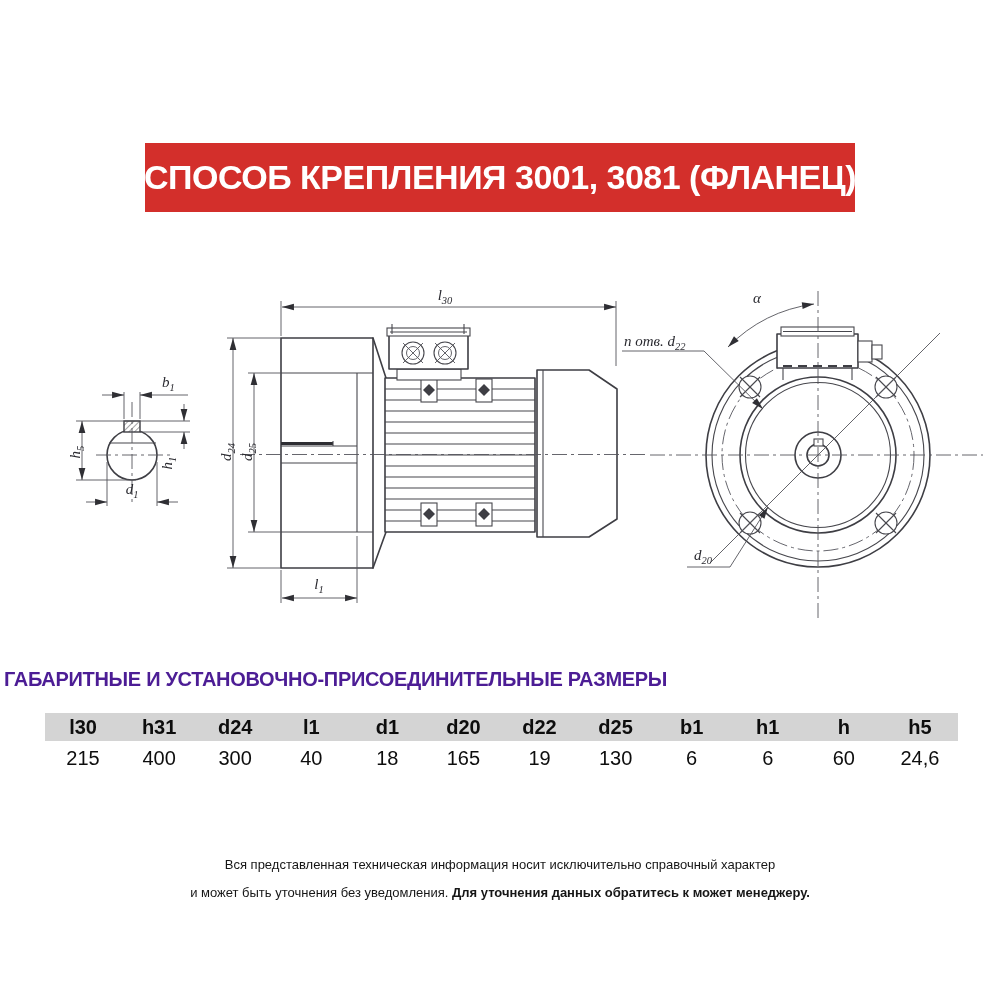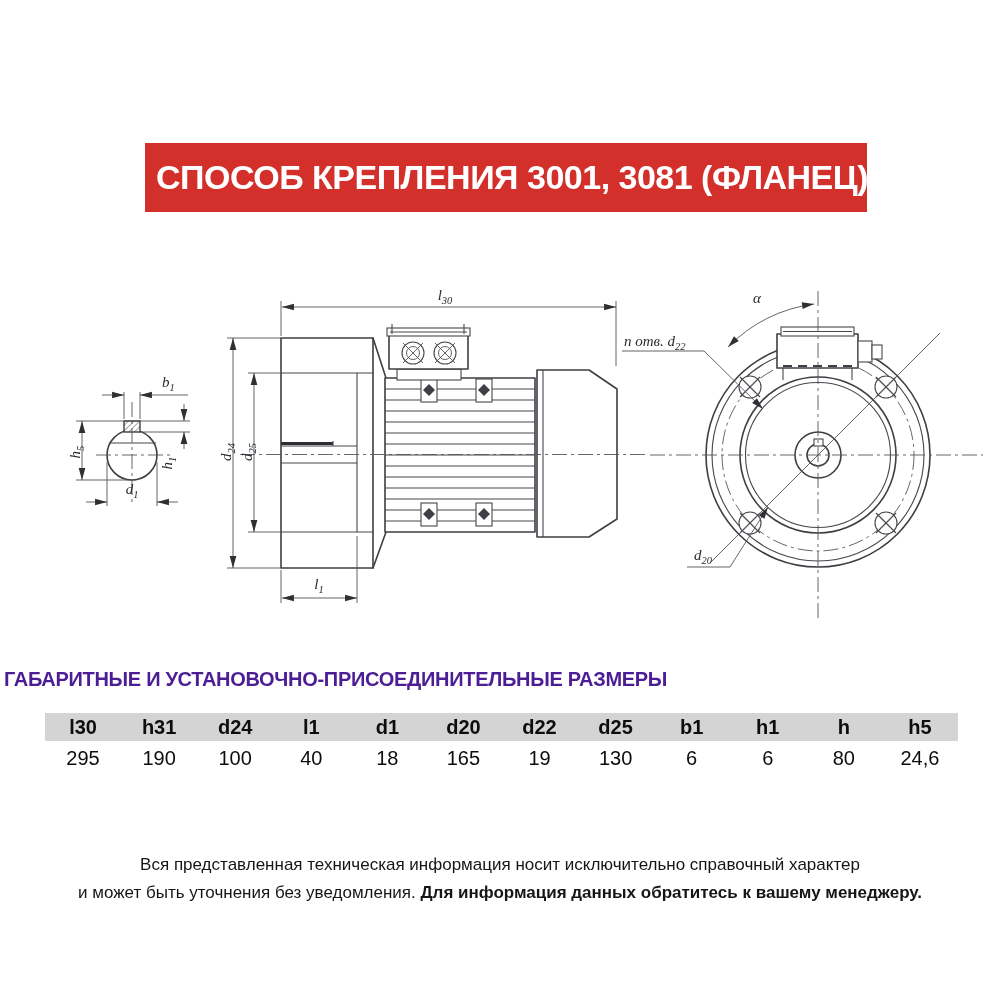"СПОСОБ КРЕПЛЕНИЯ 3001, 3081 (ФЛАНЕЦ)" .banner { padding-left: 12px -> none }
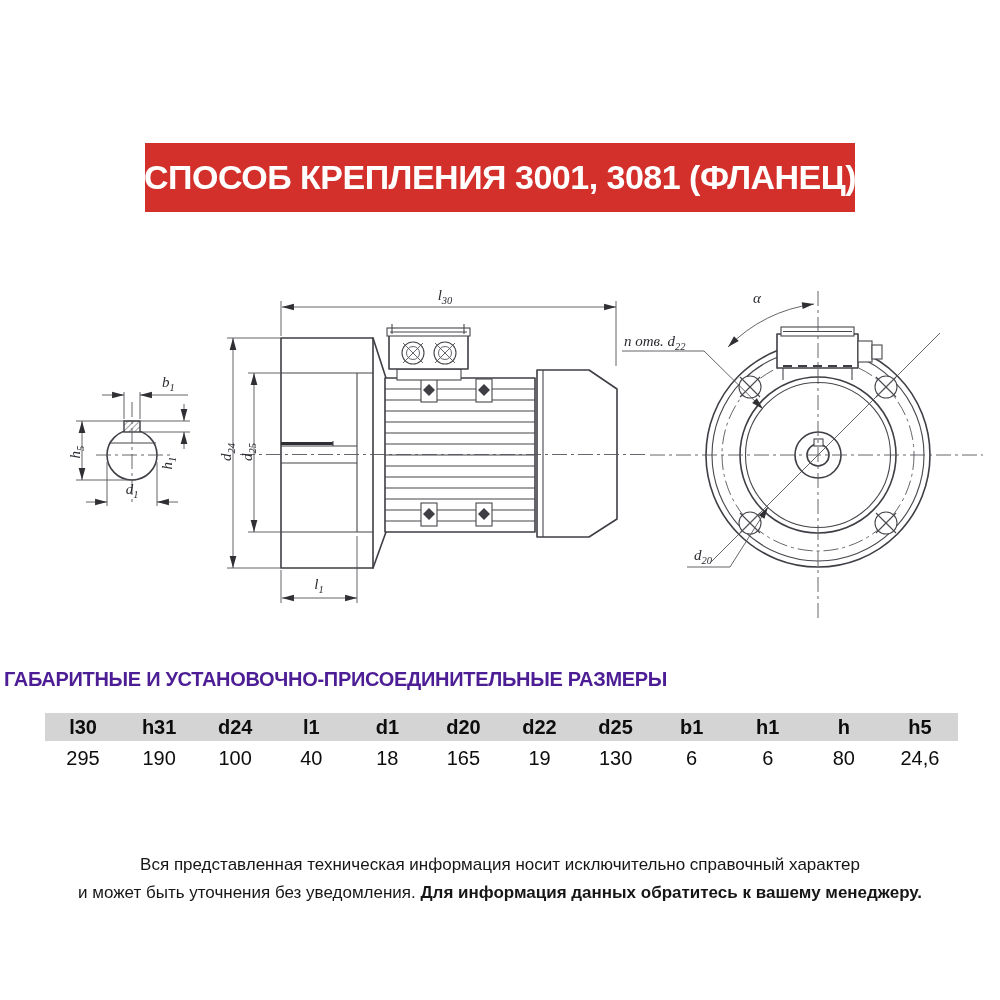"295" td { text: 295 -> 215 }
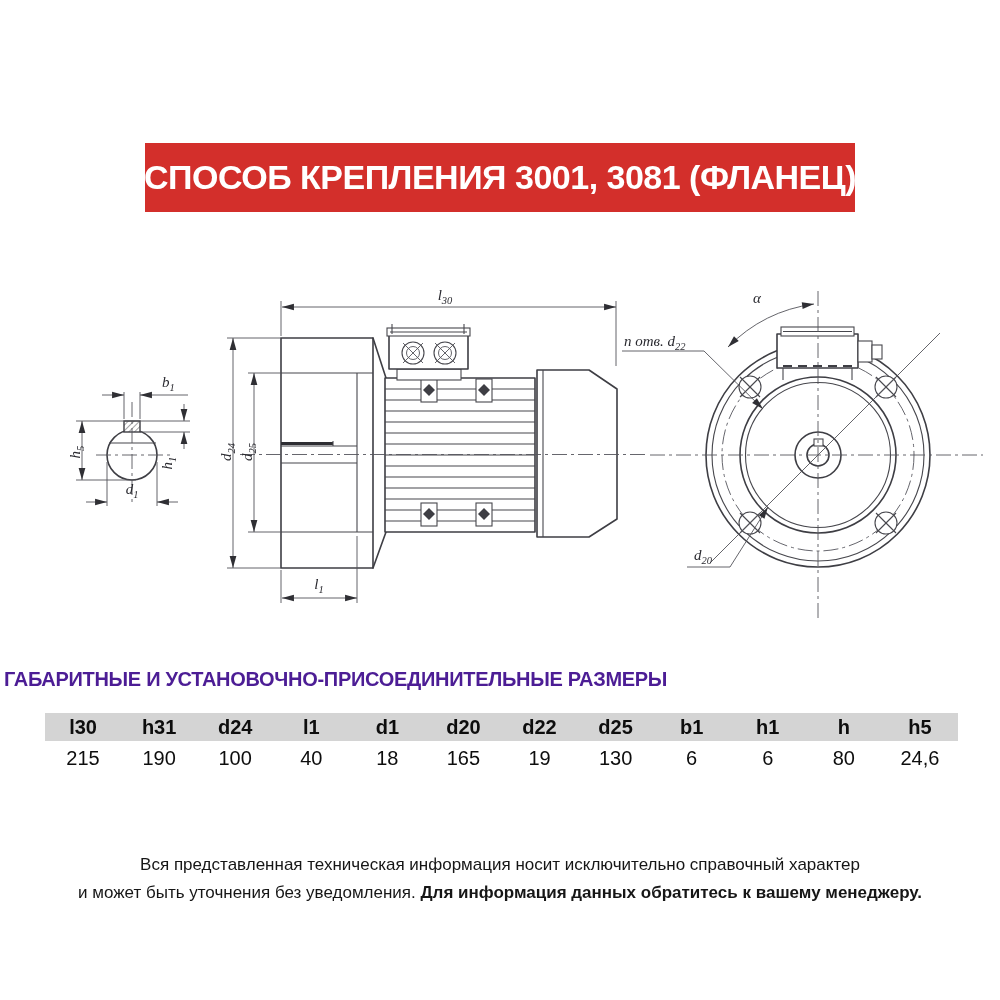"190" td { text: 190 -> 400 }
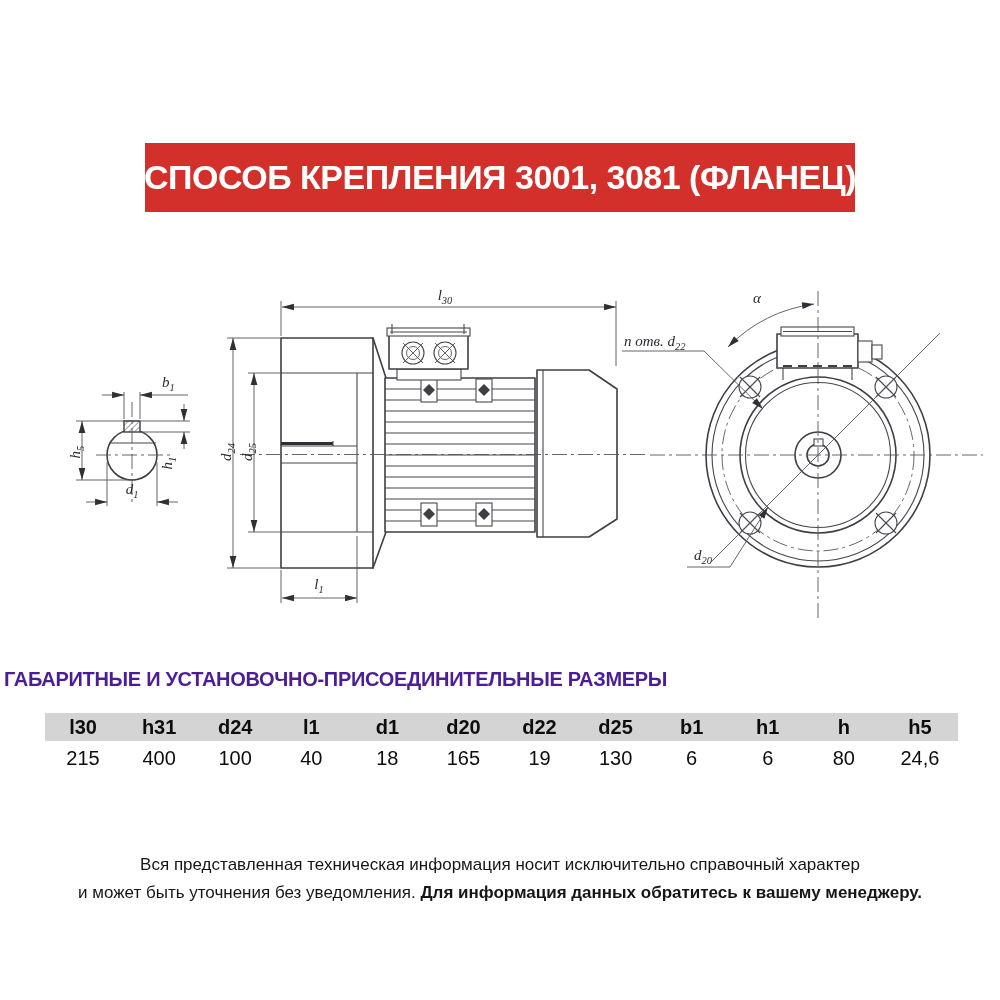"100" td { text: 100 -> 300 }
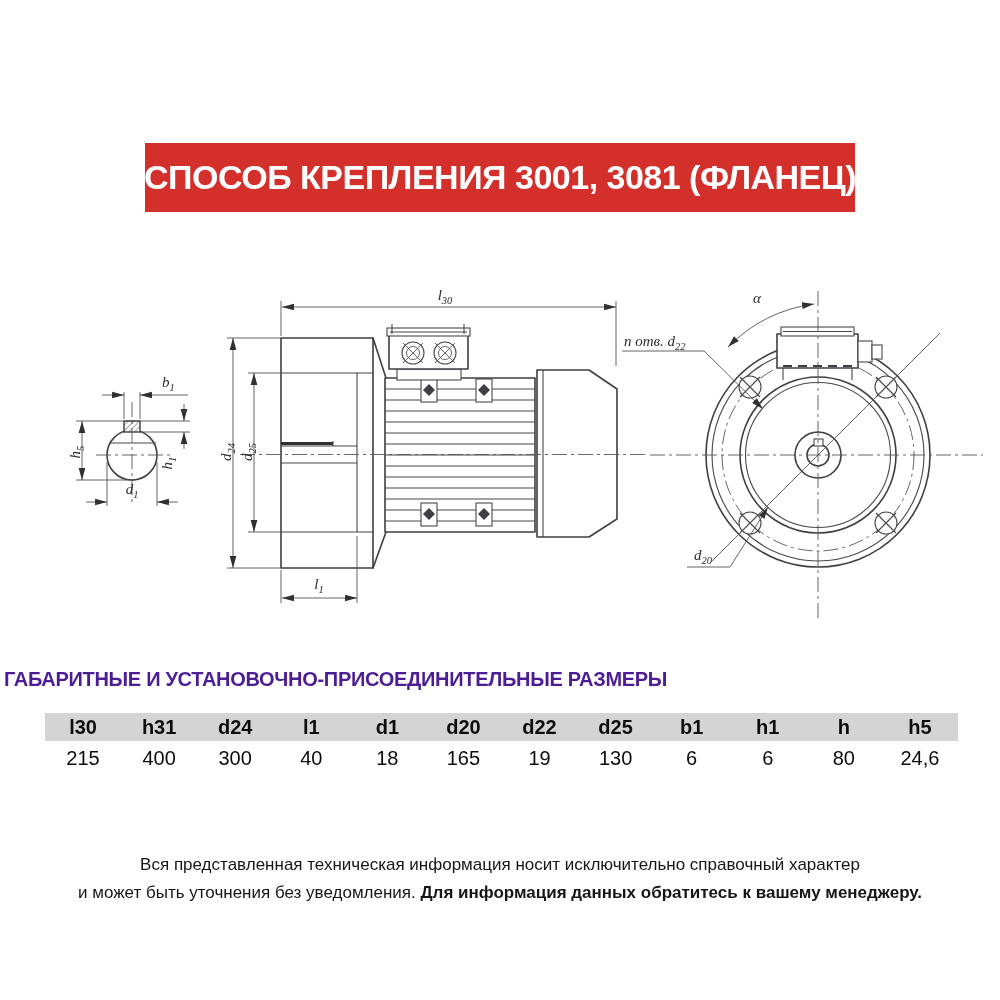"80" td { text: 80 -> 60 }
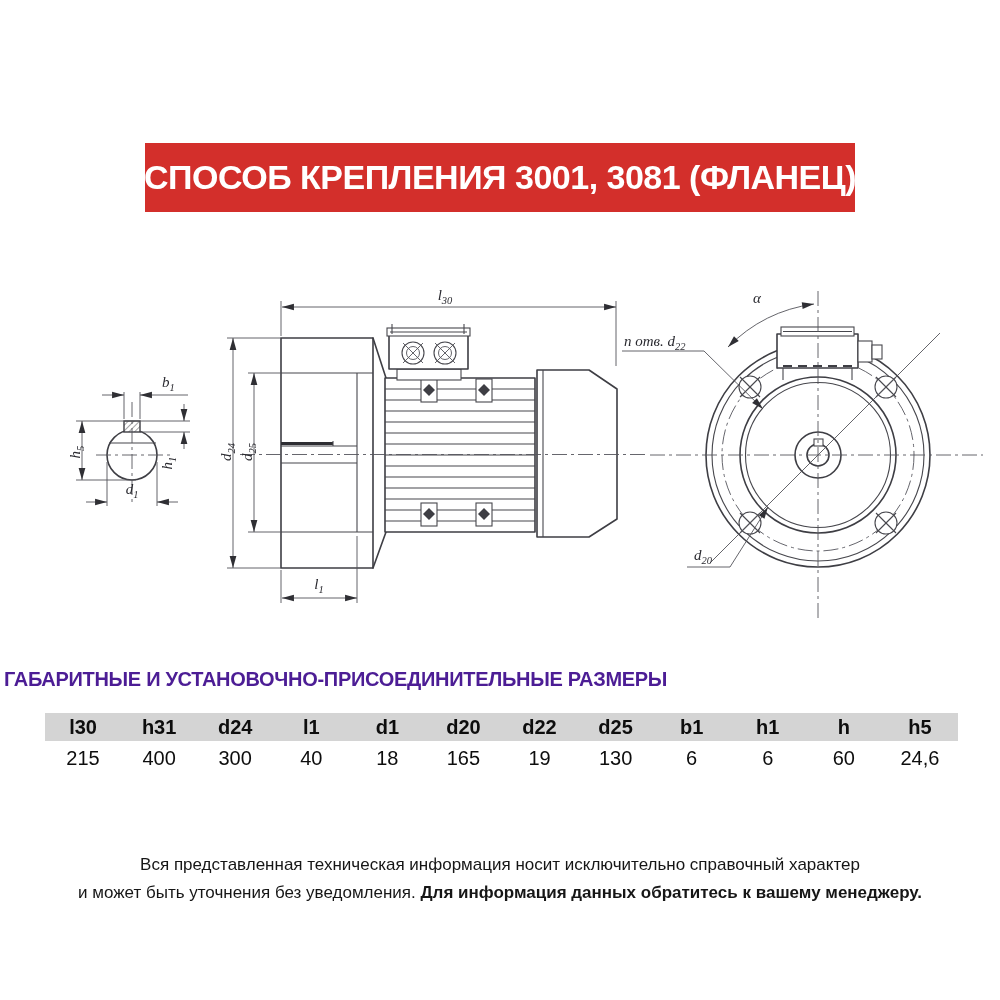"Вся представленная техническая" .footer { font-size: 17px -> 13px }
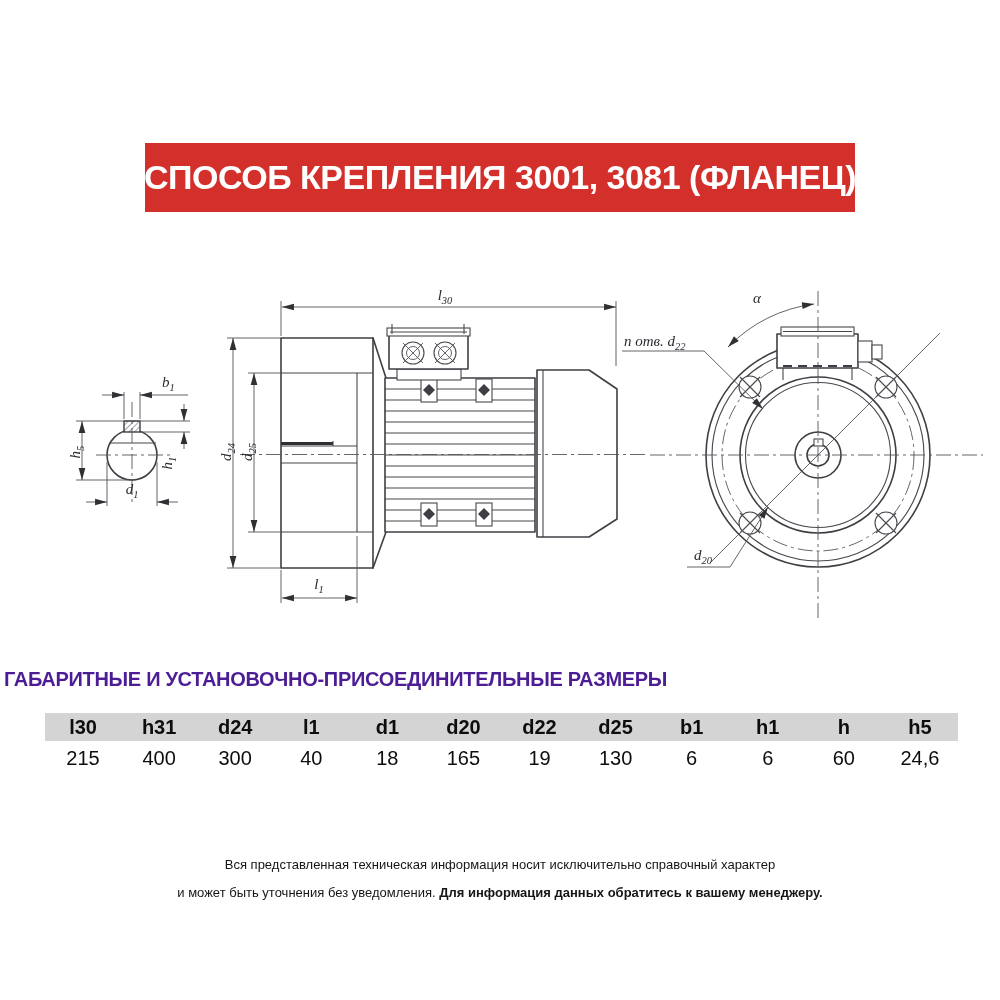"Для информация данных обратитесь к" b { text: информация данных обратитесь к вашему -> уточнения данных обратитесь к может }
